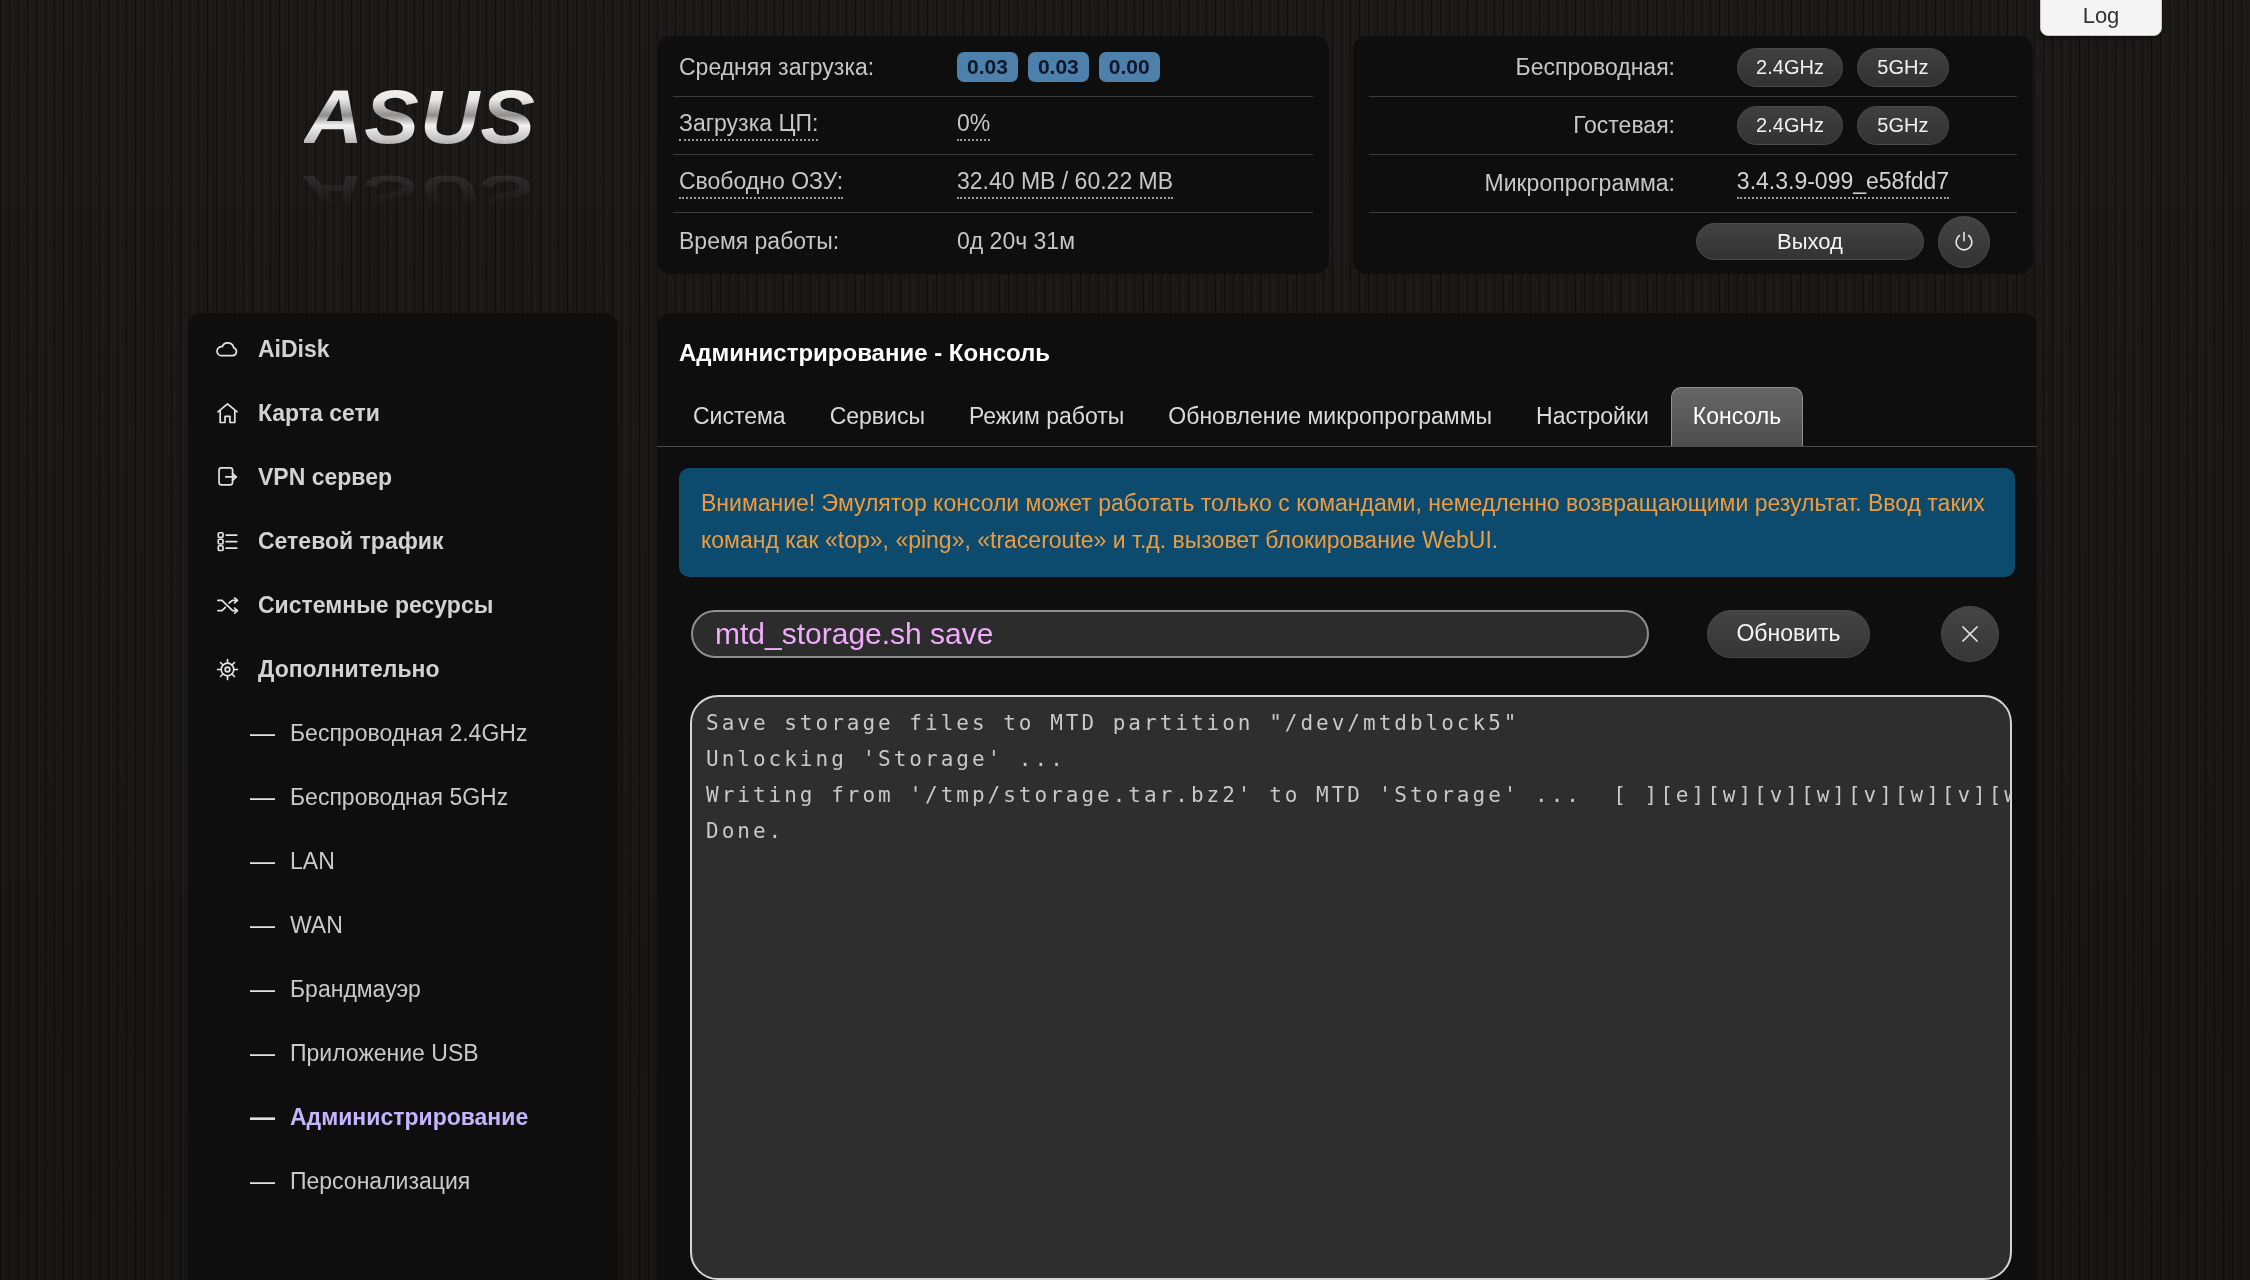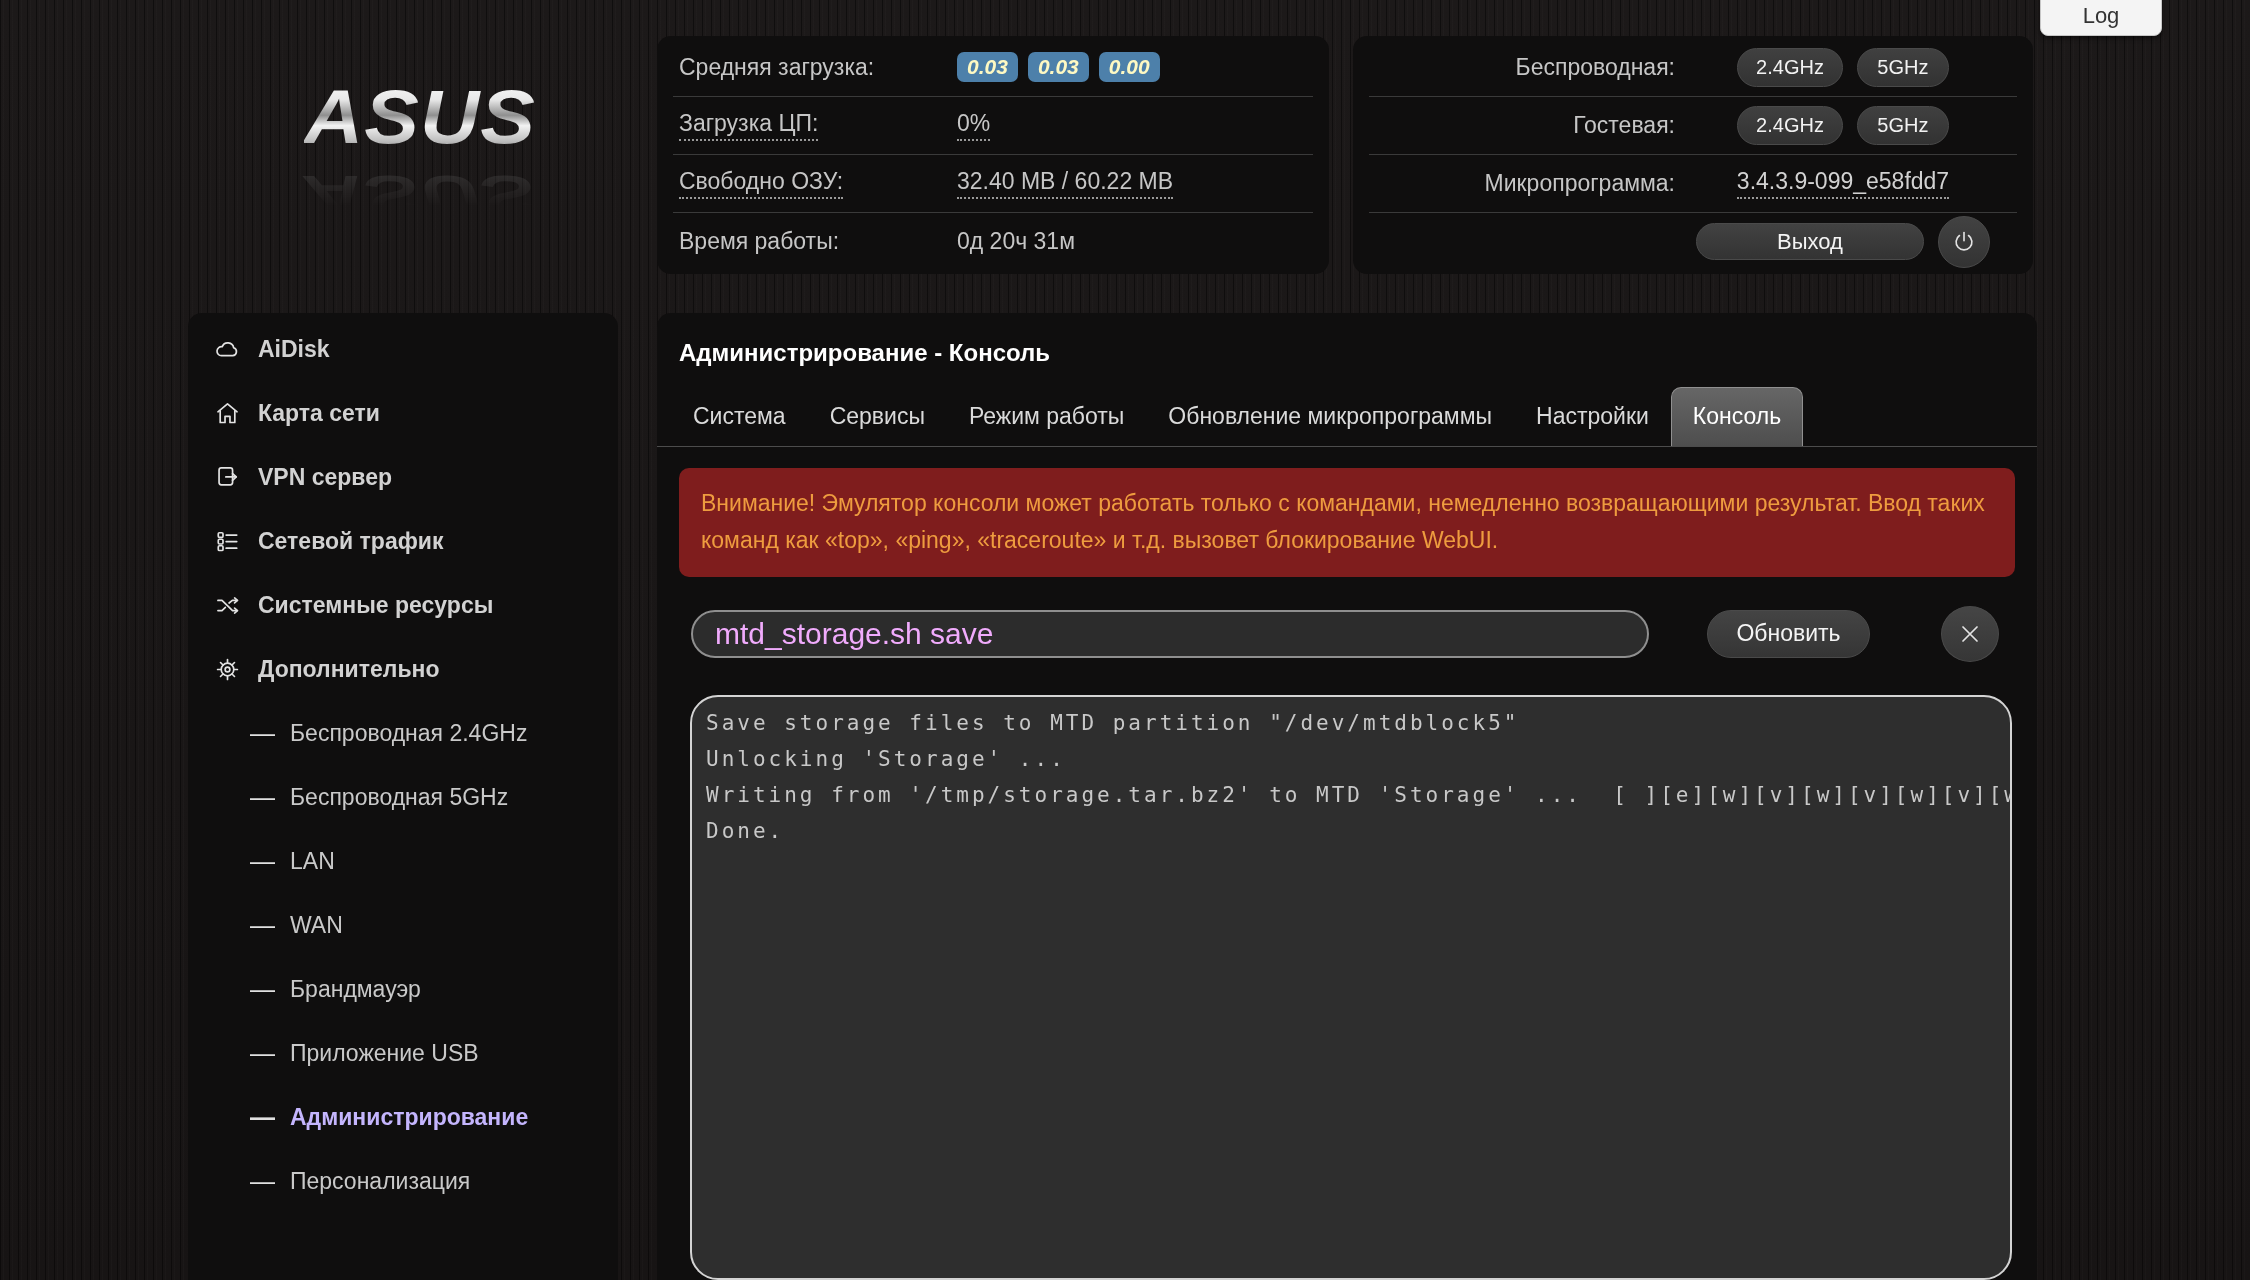"0.03" .badge { color: #fef9c3 -> #0f172a; font-style: italic -> none }
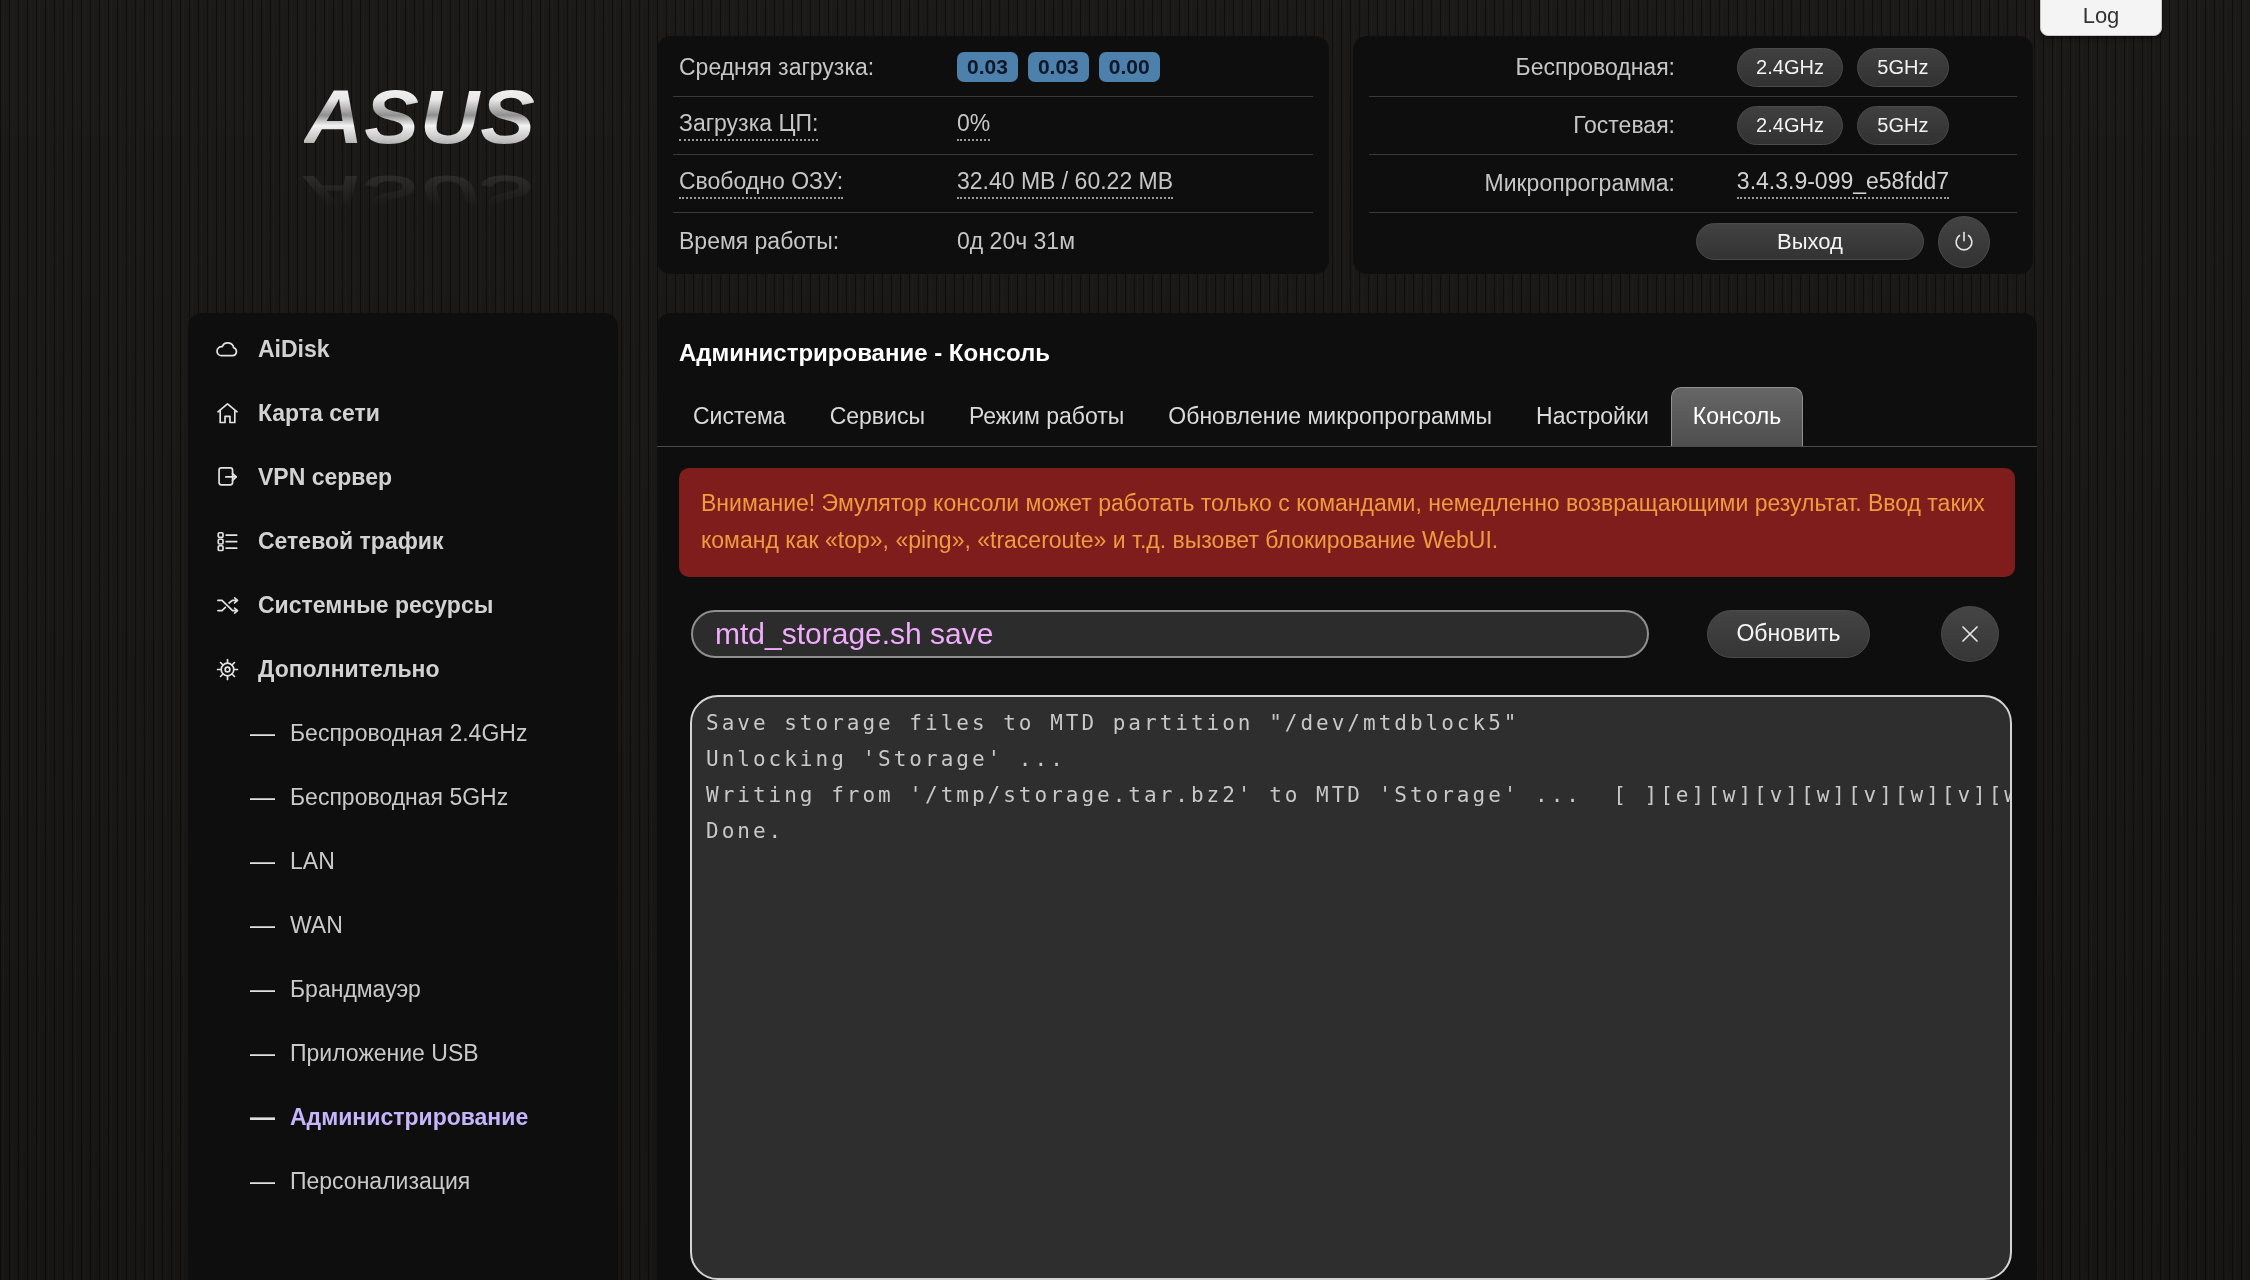"Внимание! Эмулятор консоли может" .warning-box { background: #7f1d1d -> #0c4a6e }
